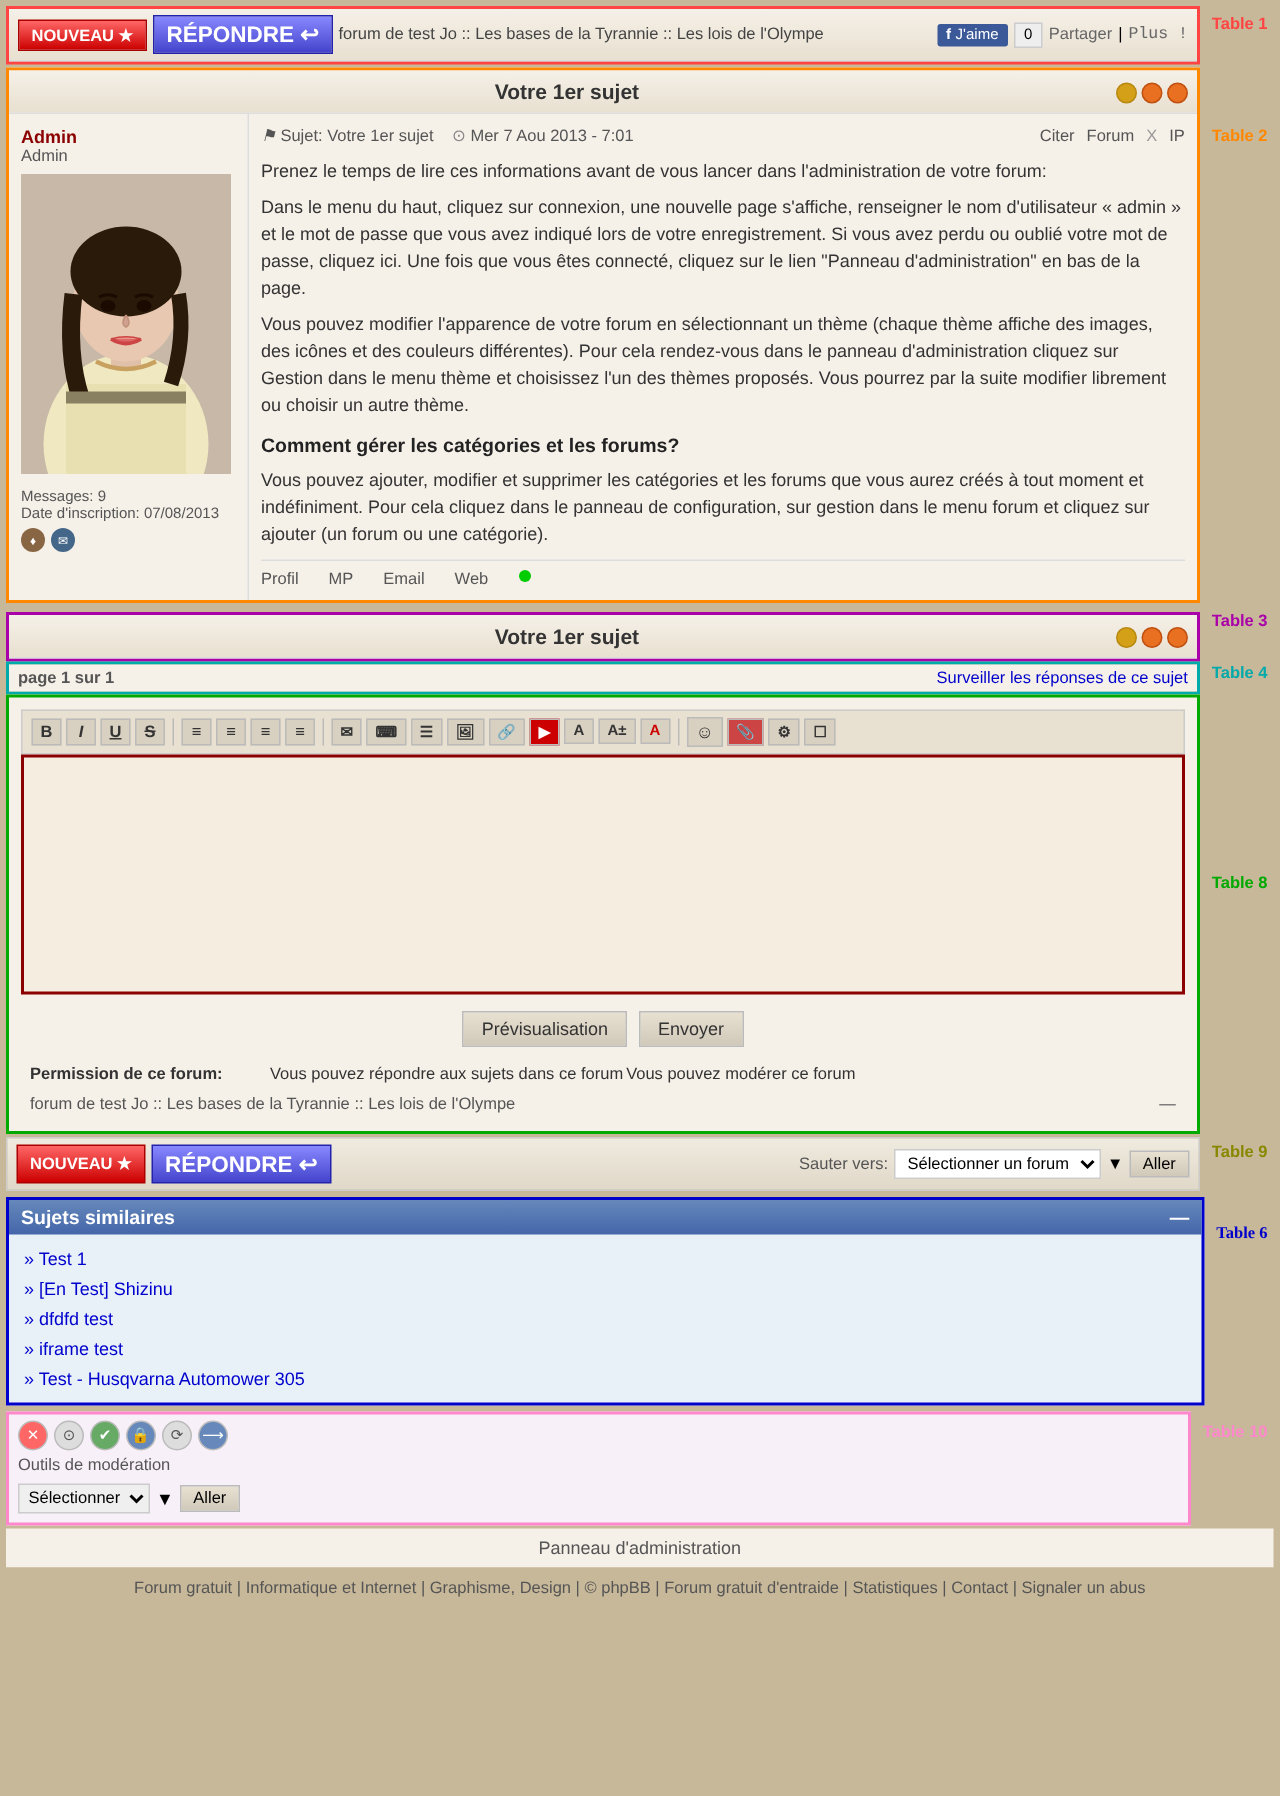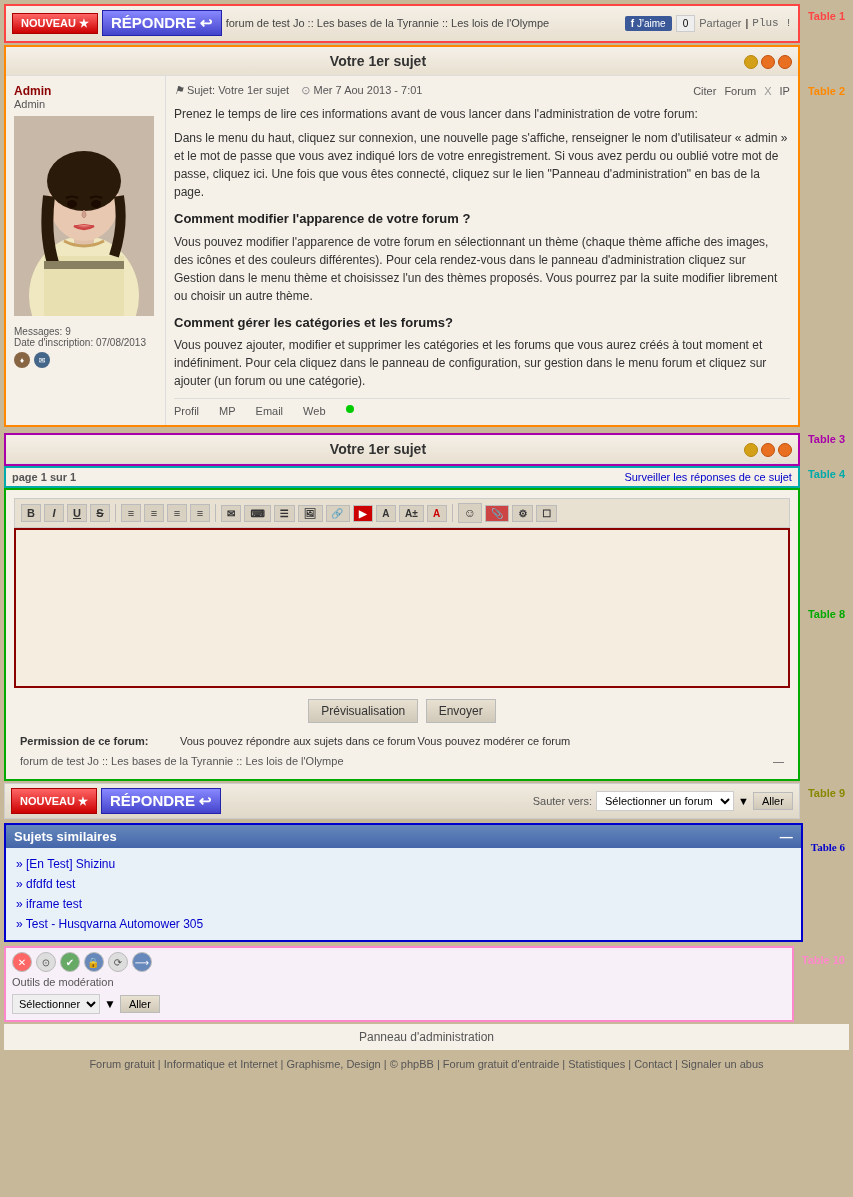"Comment modifier l'apparence de votre" h3 { html: <h3>Comment modifier l'apparence de votre forum ?</h3> -> none }
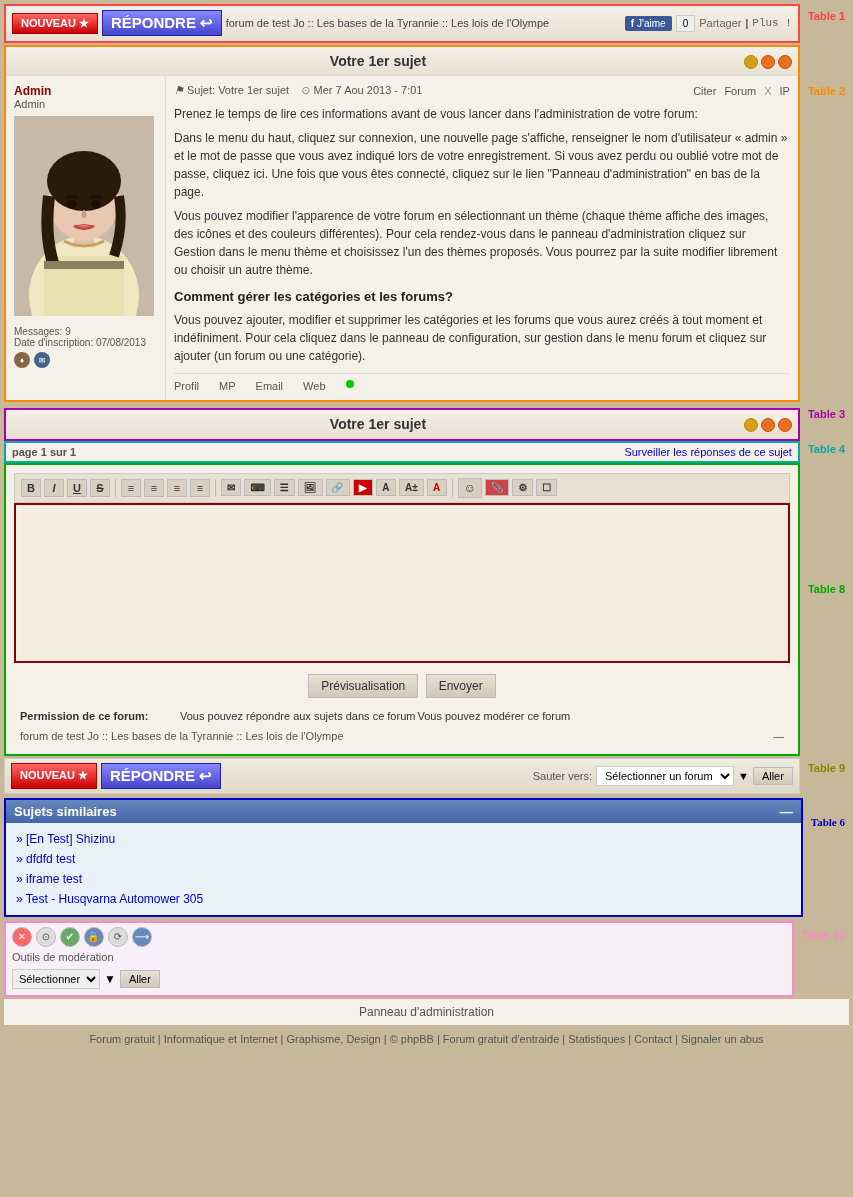"» Test 1" div.similar-item { html: none -> <div> <a>» Test 1</a> </div> }
